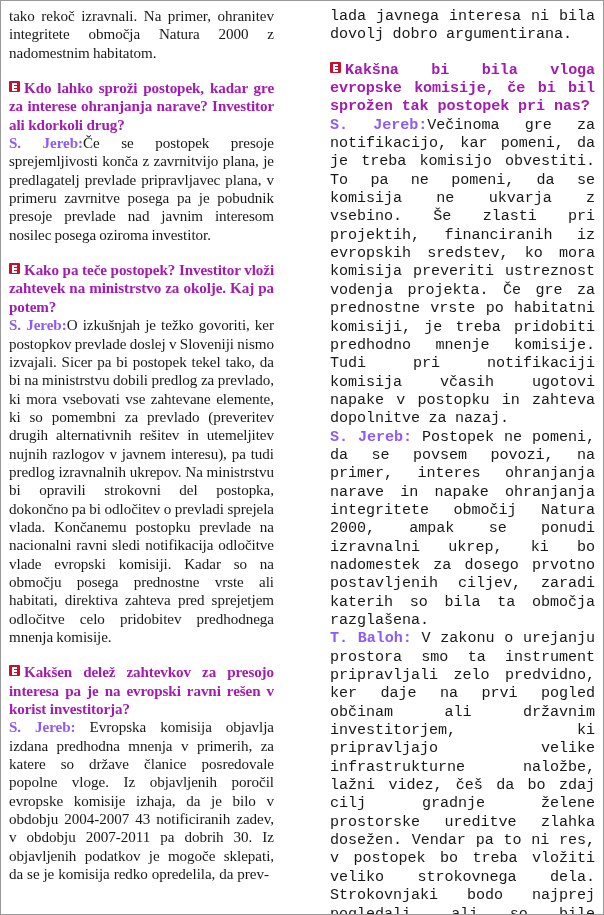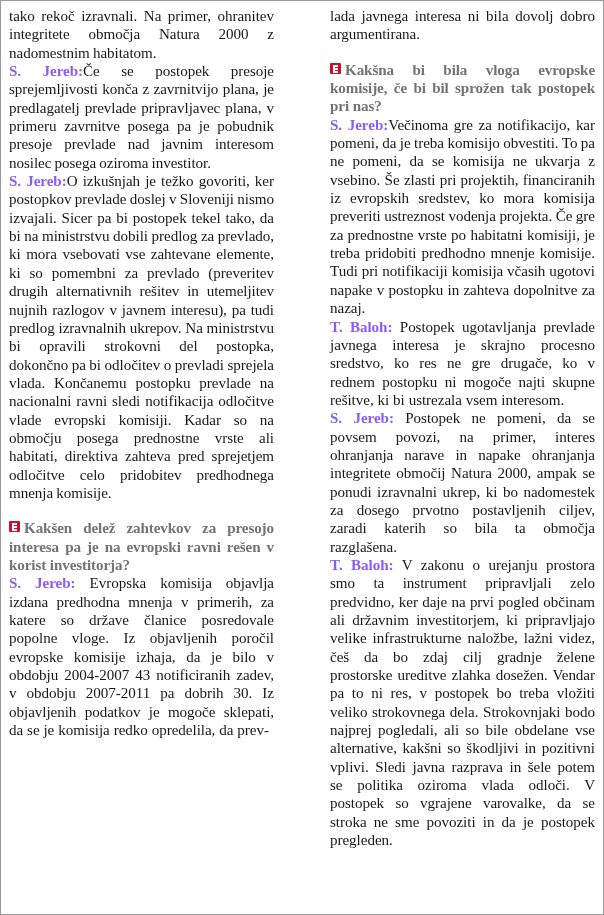"lada javnega interesa ni bila" .col-right { font-family: none -> Liberation Mono, monospace }
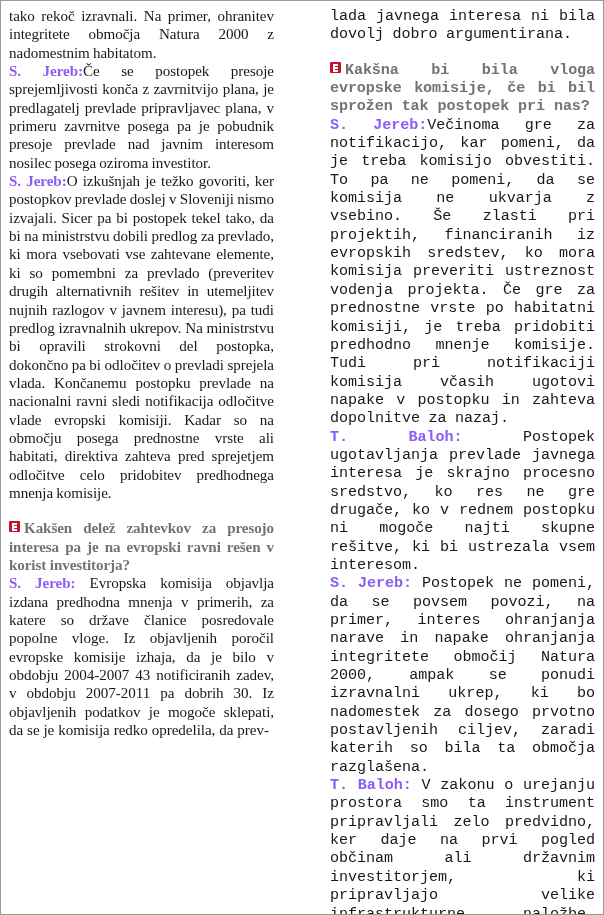"Kakšna bi bila vloga evropske" .qblock { color: #737373 -> #a21caf }
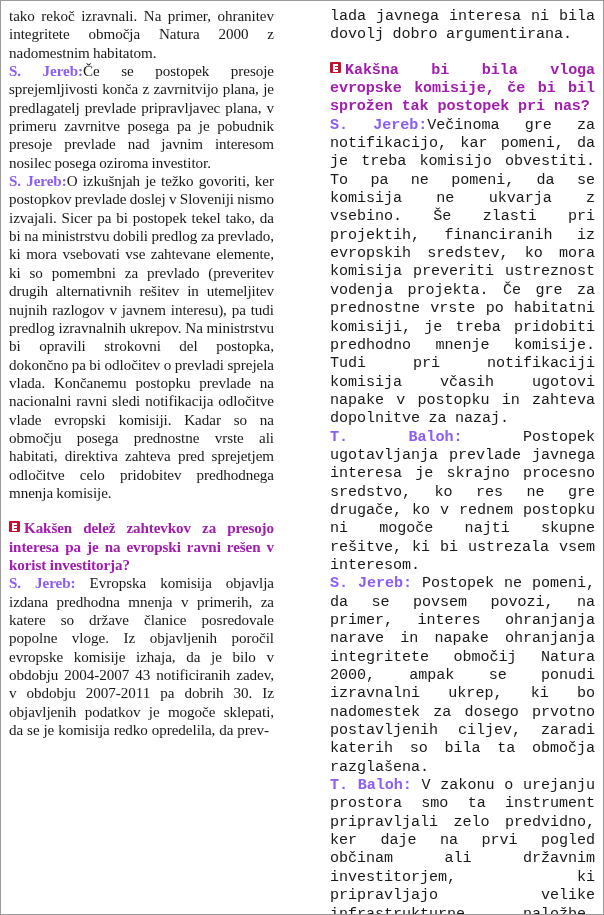"Kdo lahko sproži postopek, kadar" div.qblock { html: none -> <div> <span><i></i></span><span>Kdo lahko sproži postopek, kadar gre za interese ohranjanja narave? Investitor ali kdorkoli drug?</span> </div> }
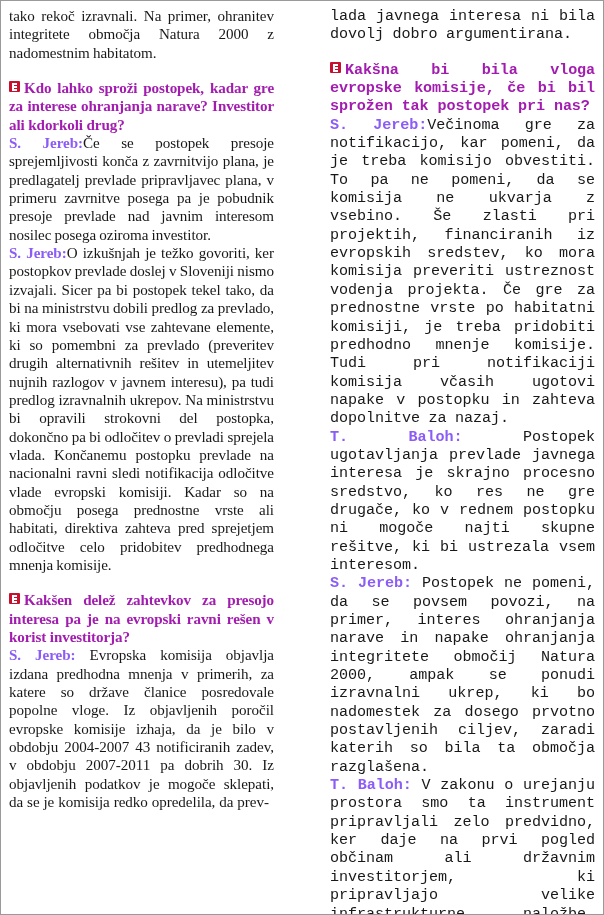"Kako pa teče postopek? Investitor" div.qblock { html: none -> <div> <span><i></i></span><span>Kako pa teče postopek? Investitor vloži zahtevek na ministrstvo za okolje. Kaj pa potem?</span> </div> }
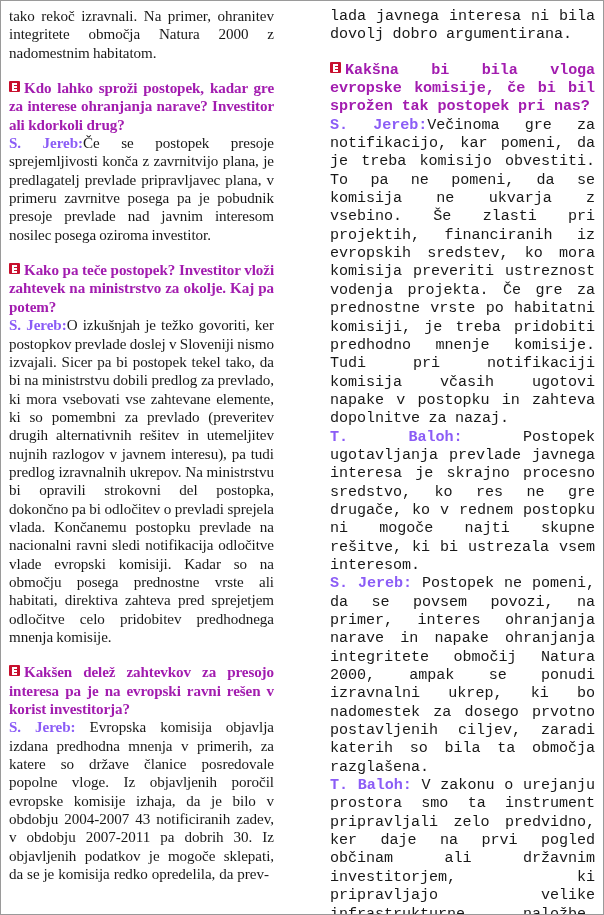"T. Baloh: Postopek ugotavljanja prevlade" p.para { html: <p><span>T. Baloh:</span> <span>Postopek ugotavljanja prevlade javnega interesa je skrajno procesno sredstvo, ko res ne gre drugače, ko v rednem postopku ni mogoče najti skupne rešitve, ki bi ustrezala vsem interesom.</span></p> -> none }
